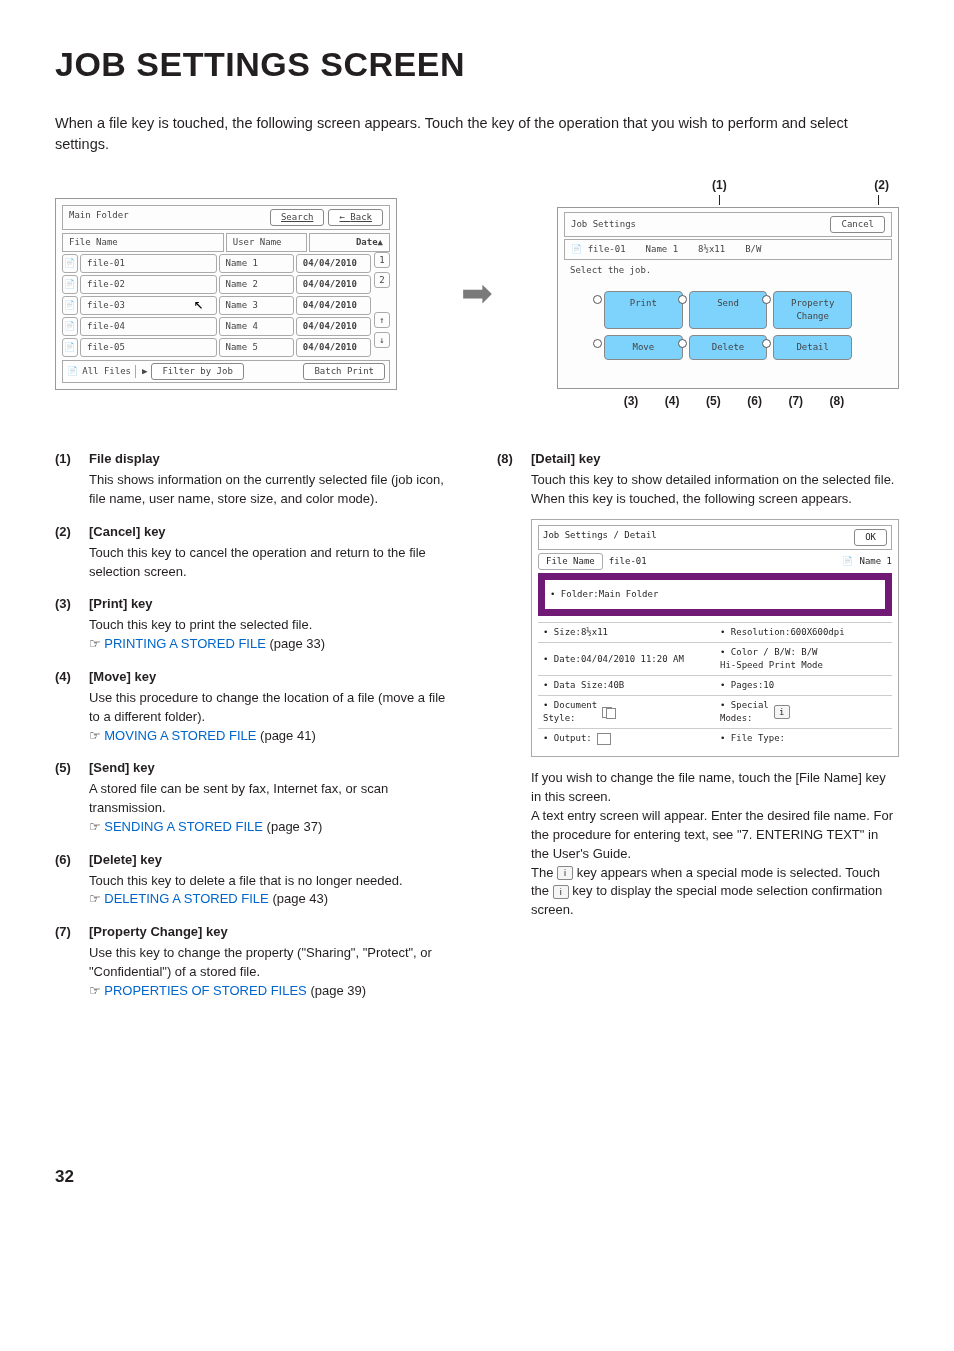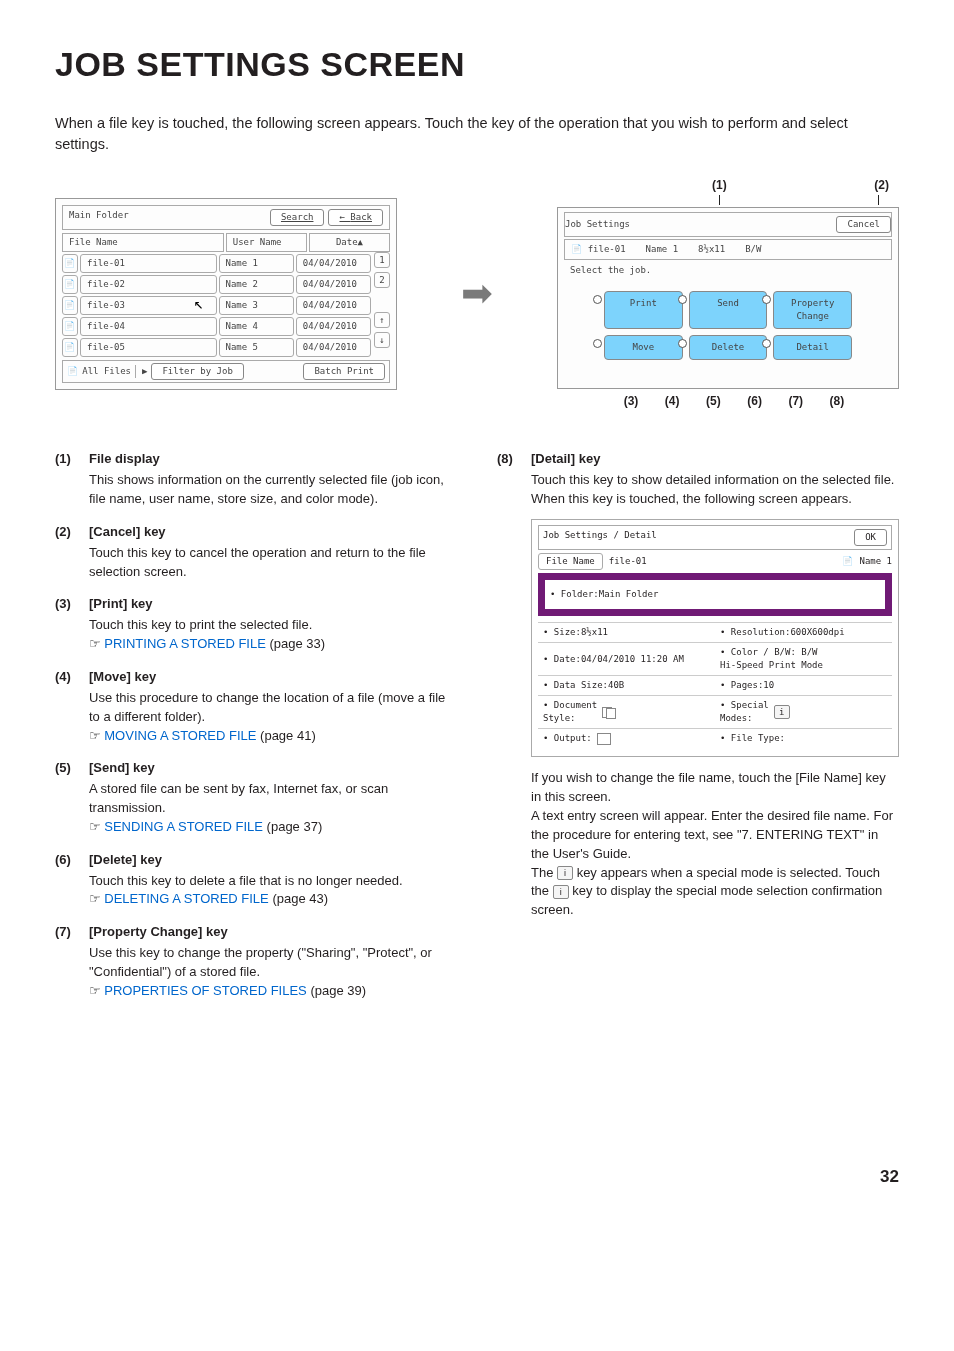"Job Settings" .fr-header { padding: 3px 0 -> 3px 6px }
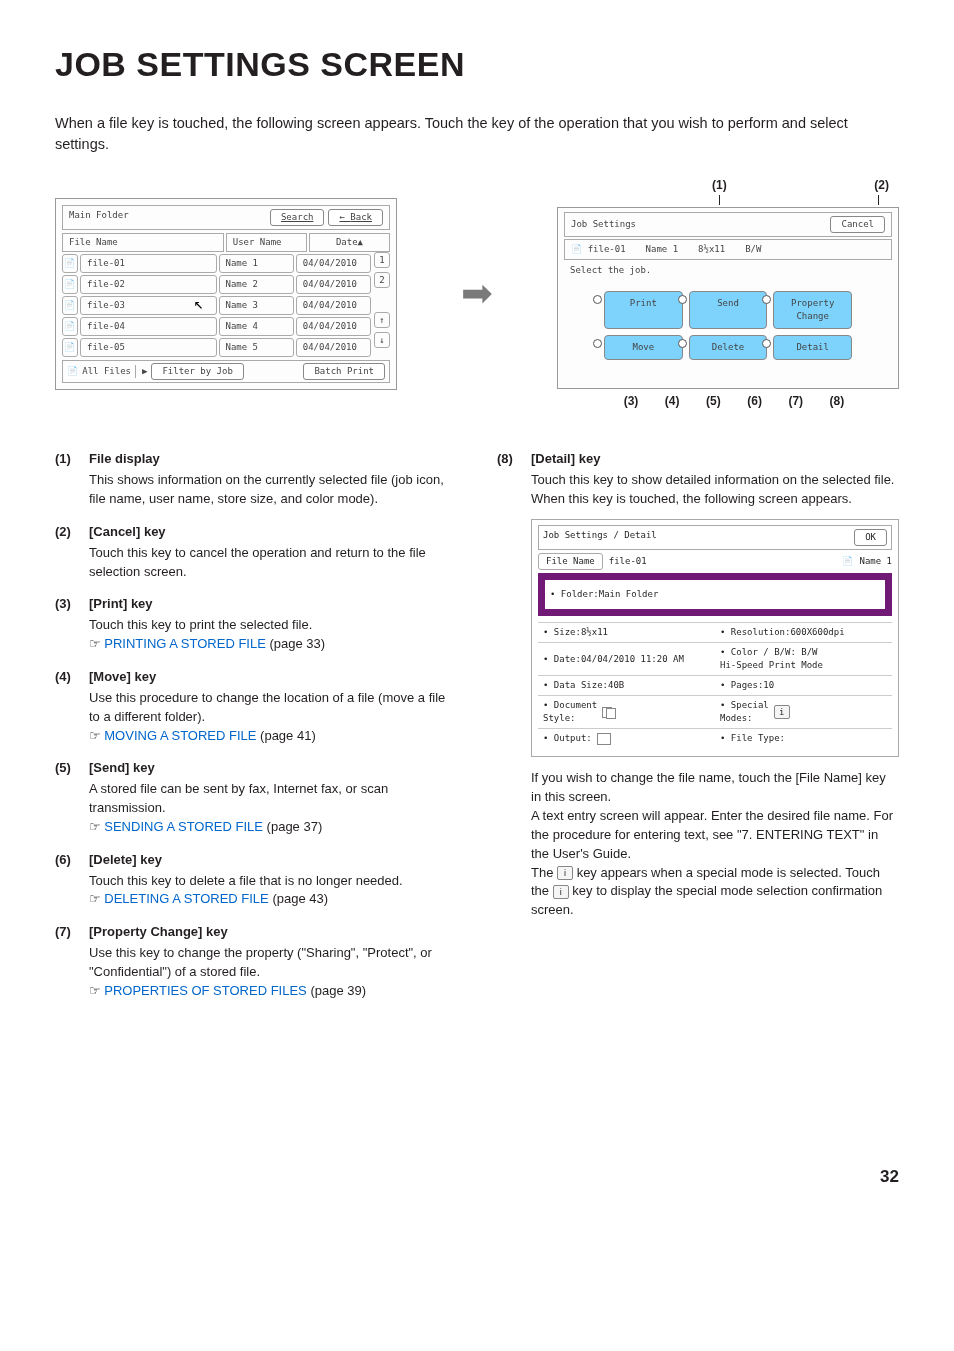"Date" .fl-col-date { font-weight: none -> bold; justify-content: center -> flex-end }
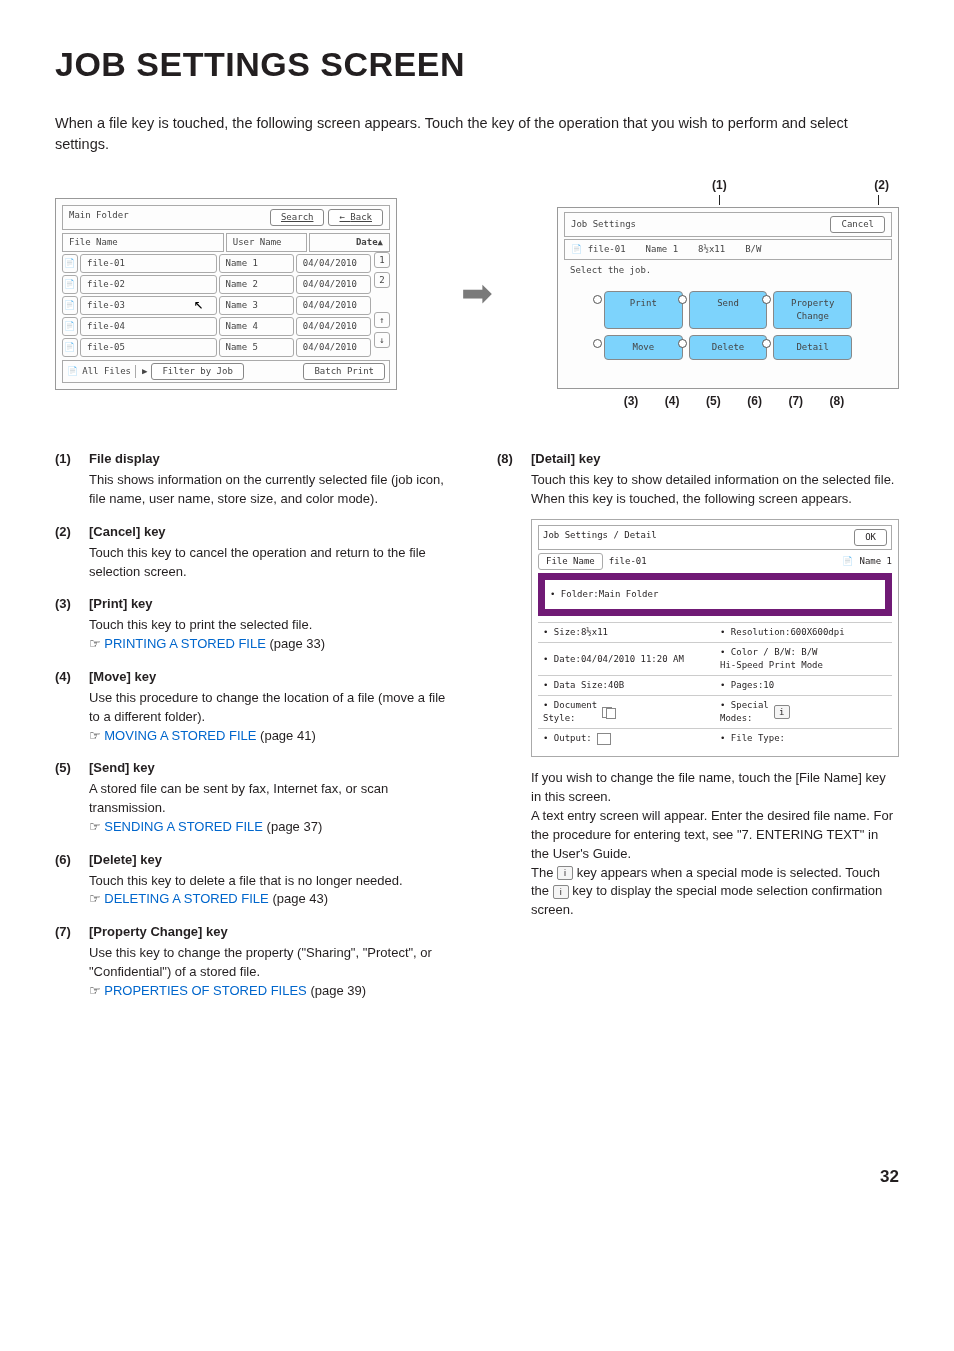"04/04/2010" .fl-cell.date { font-weight: none -> bold }
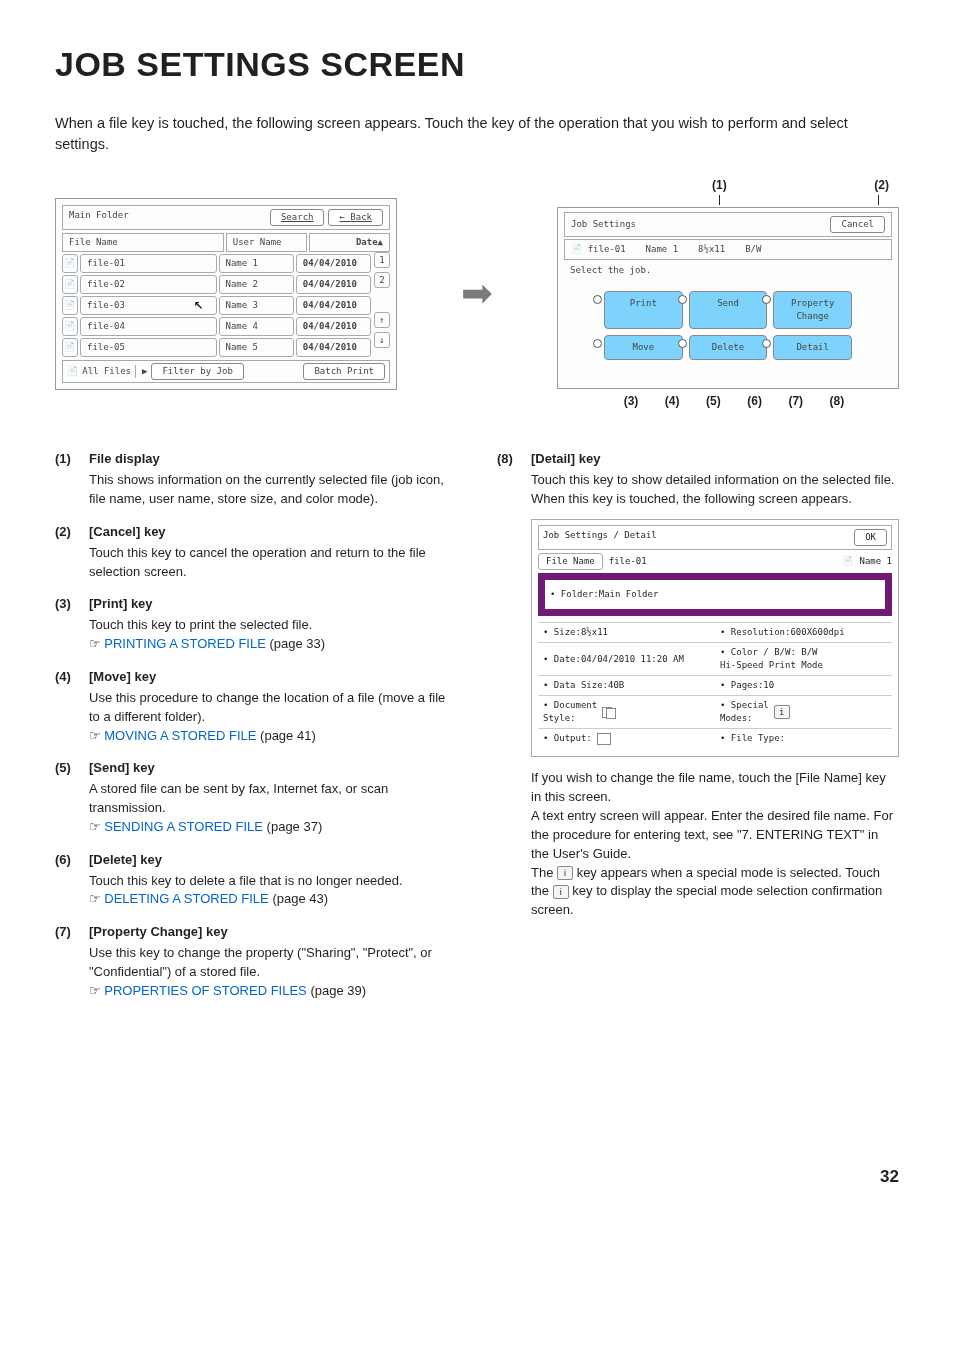"32" .pagenum { text-align: right -> left }
